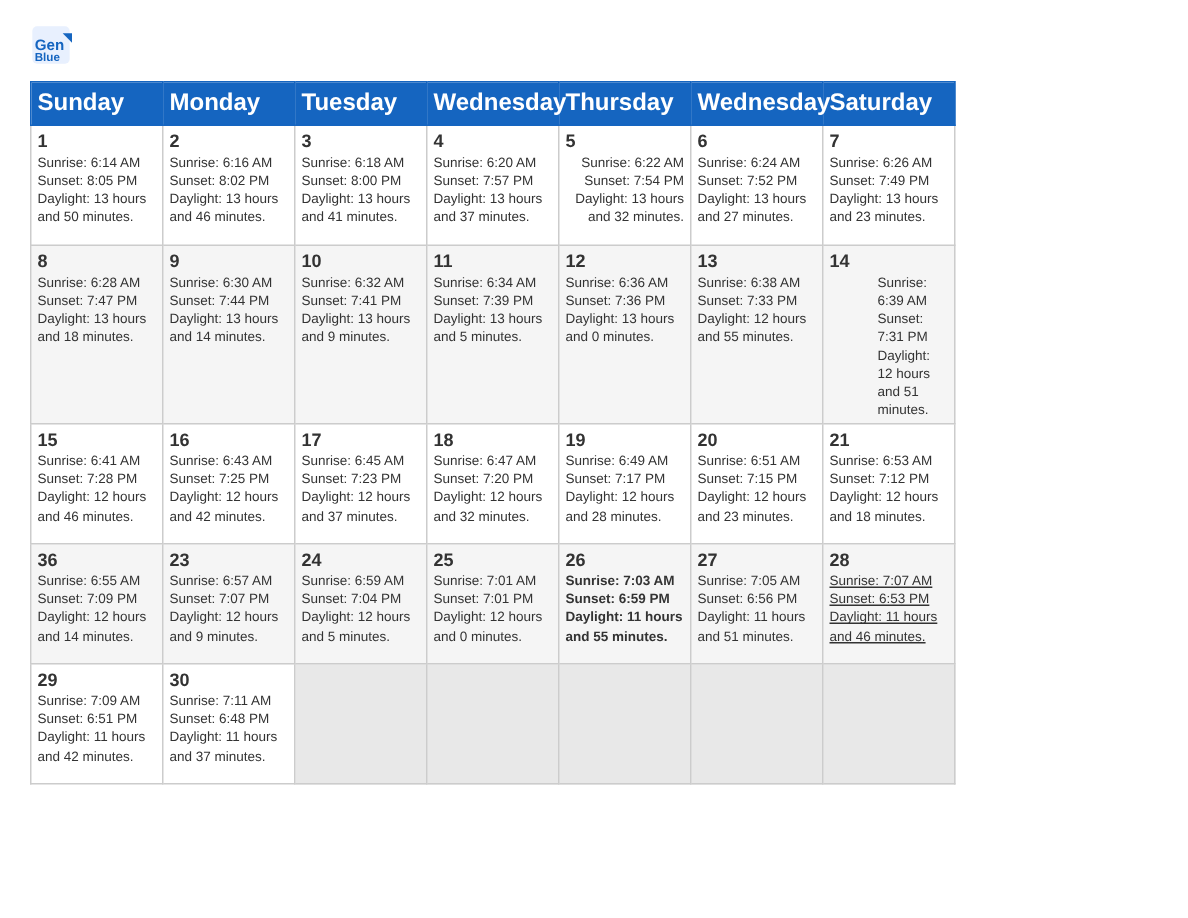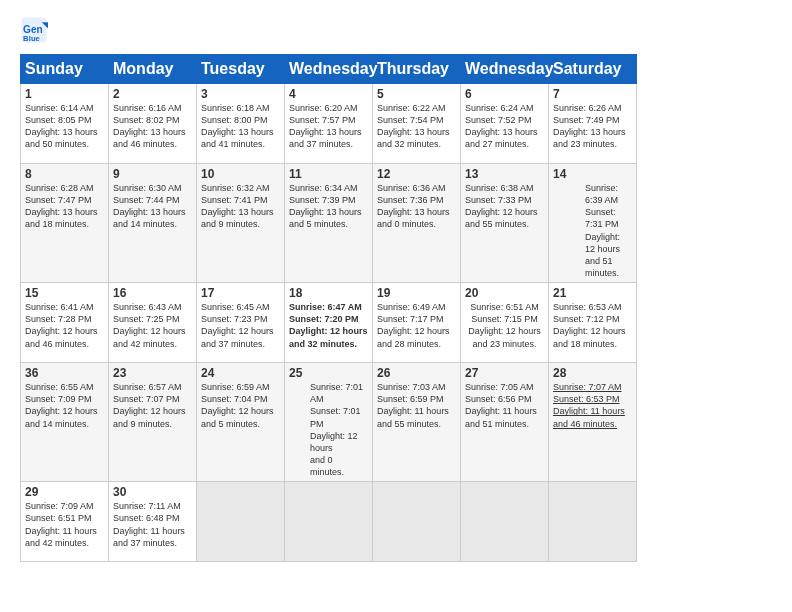"Sunrise: 6:22 AM" div.day-info { text-align: none -> right }
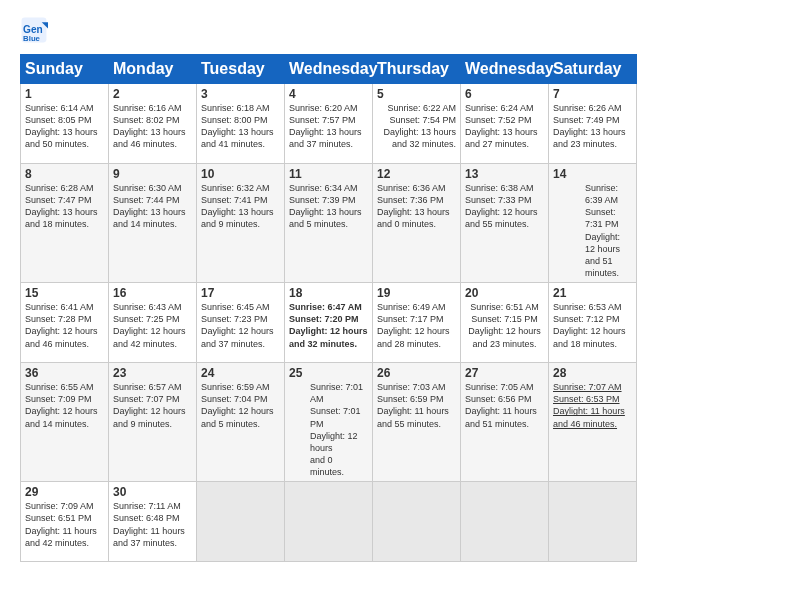"Sunrise: 6:47 AM" div.day-info { font-weight: bold -> none }
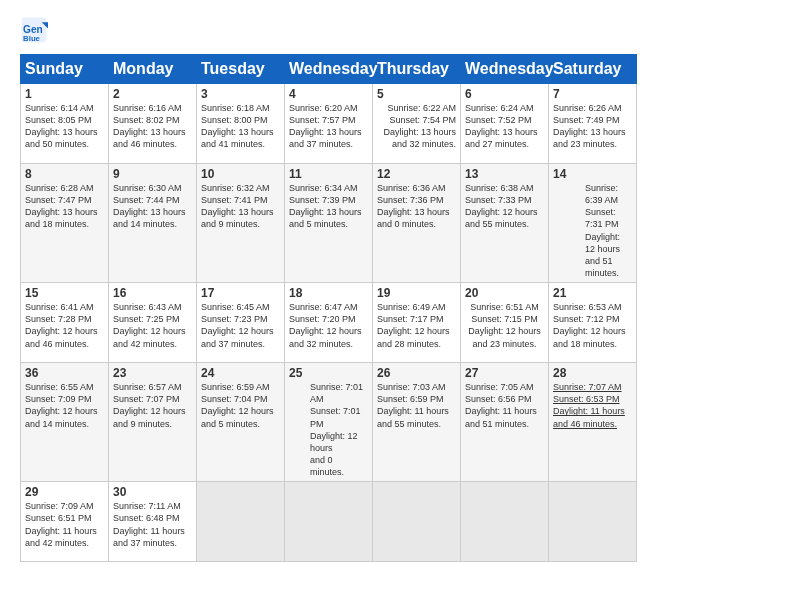"Sunrise: 6:51 AM" div.day-info { text-align: center -> none }
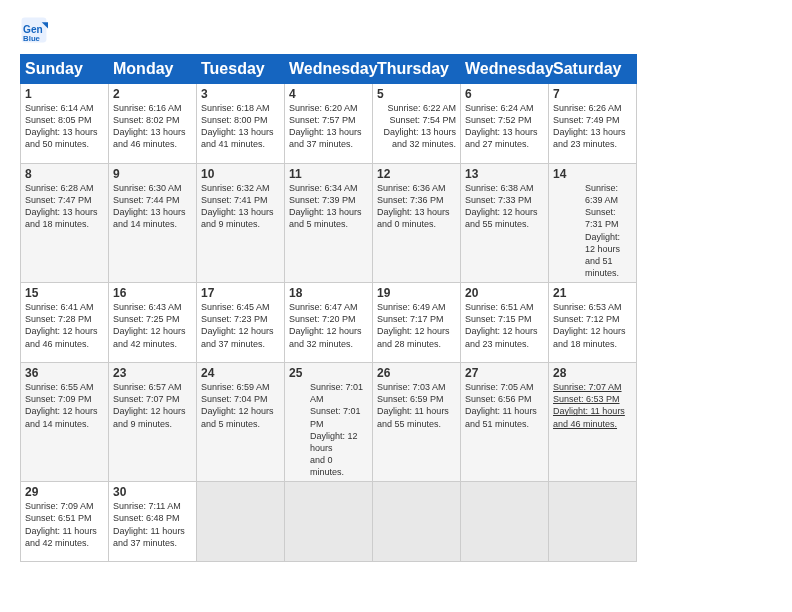"Sunrise: 7:01 AM" div.day-info { margin-left: 21px -> none }
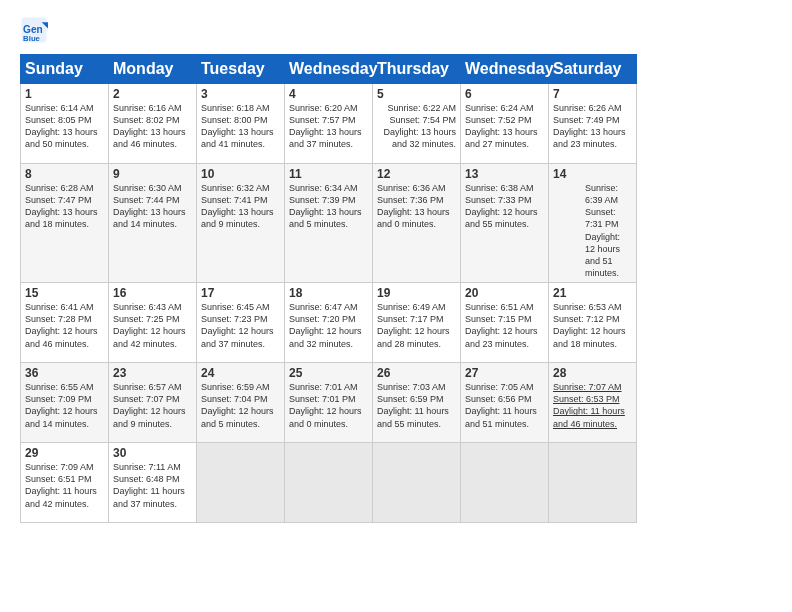"Sunrise: 7:03 AM" div.day-info { font-weight: none -> bold }
